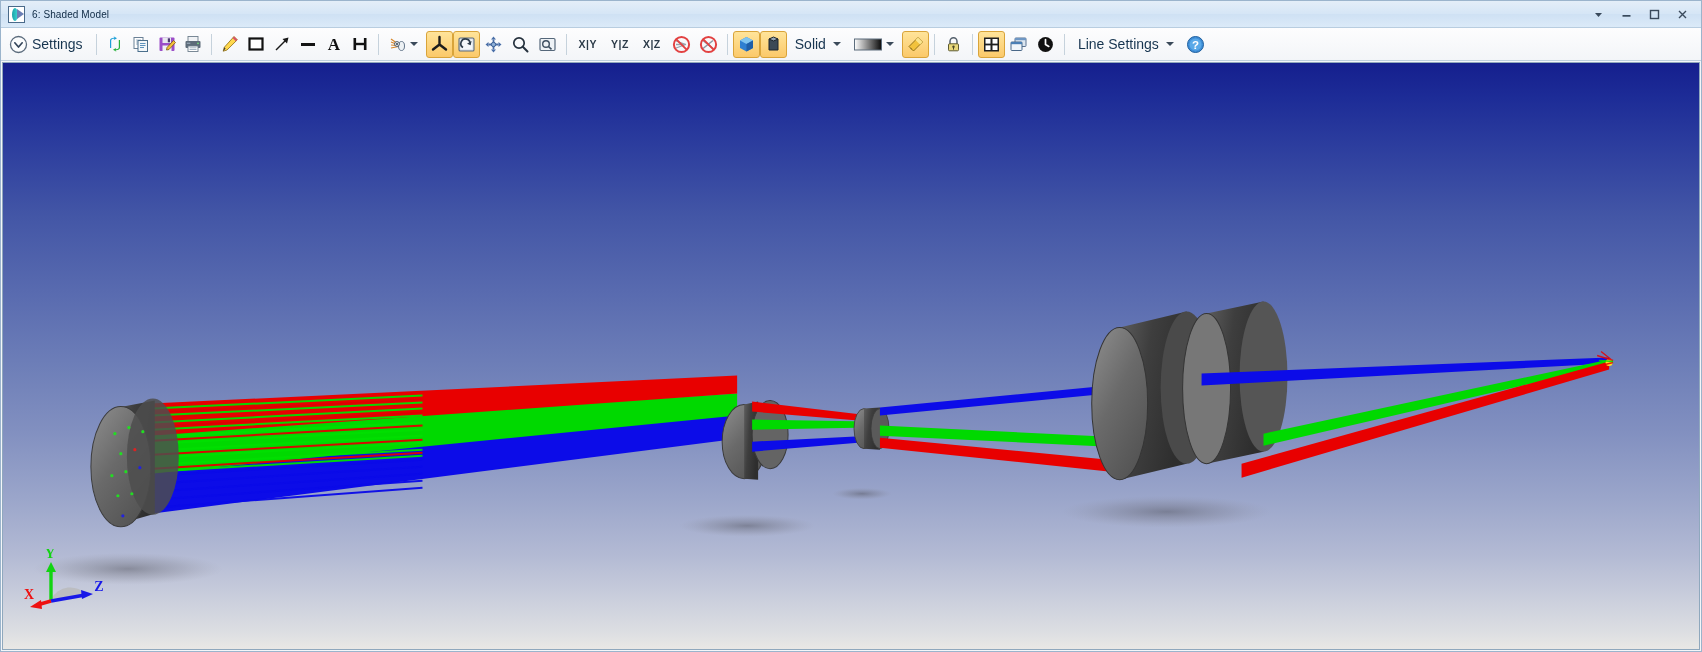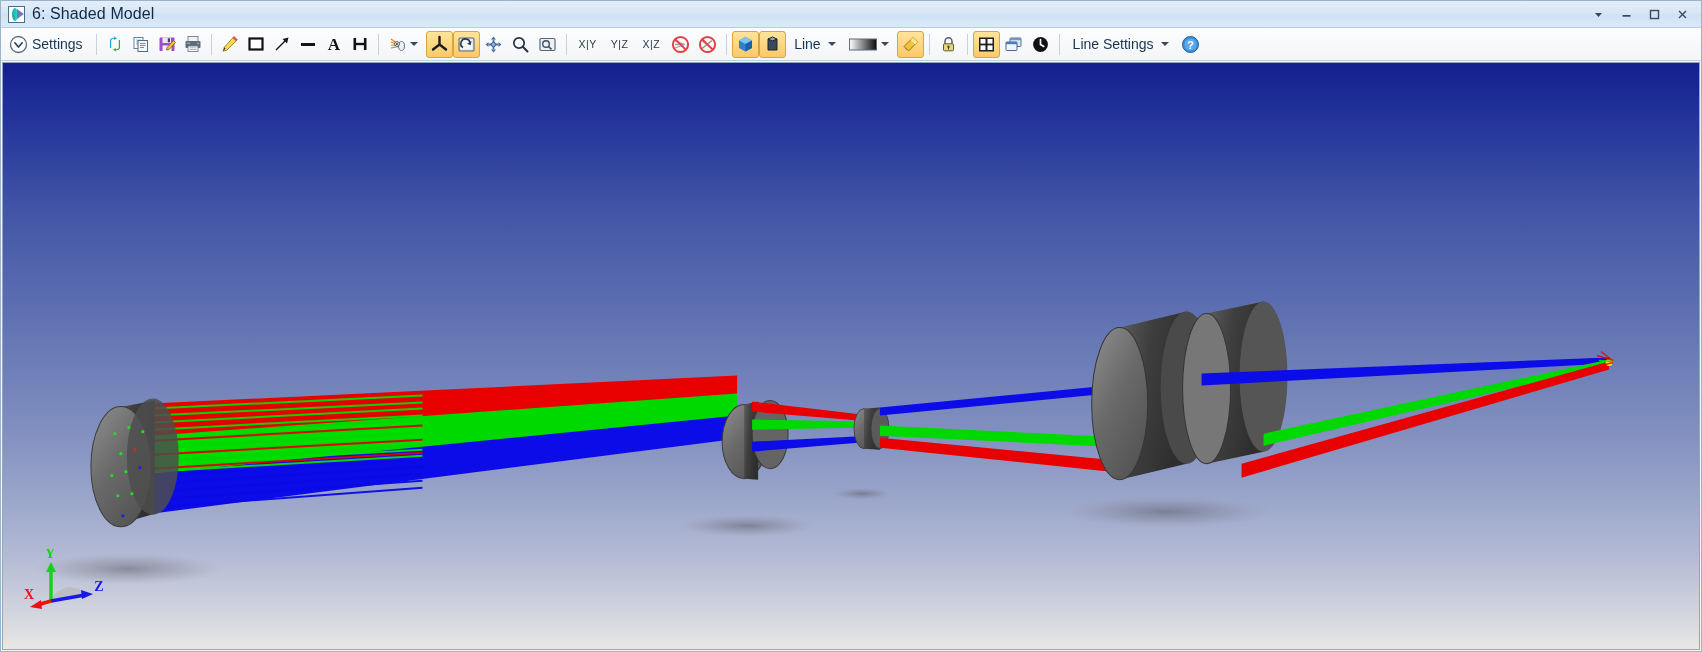"6: Shaded Model" .title-text { font-size: 16px -> 10px }
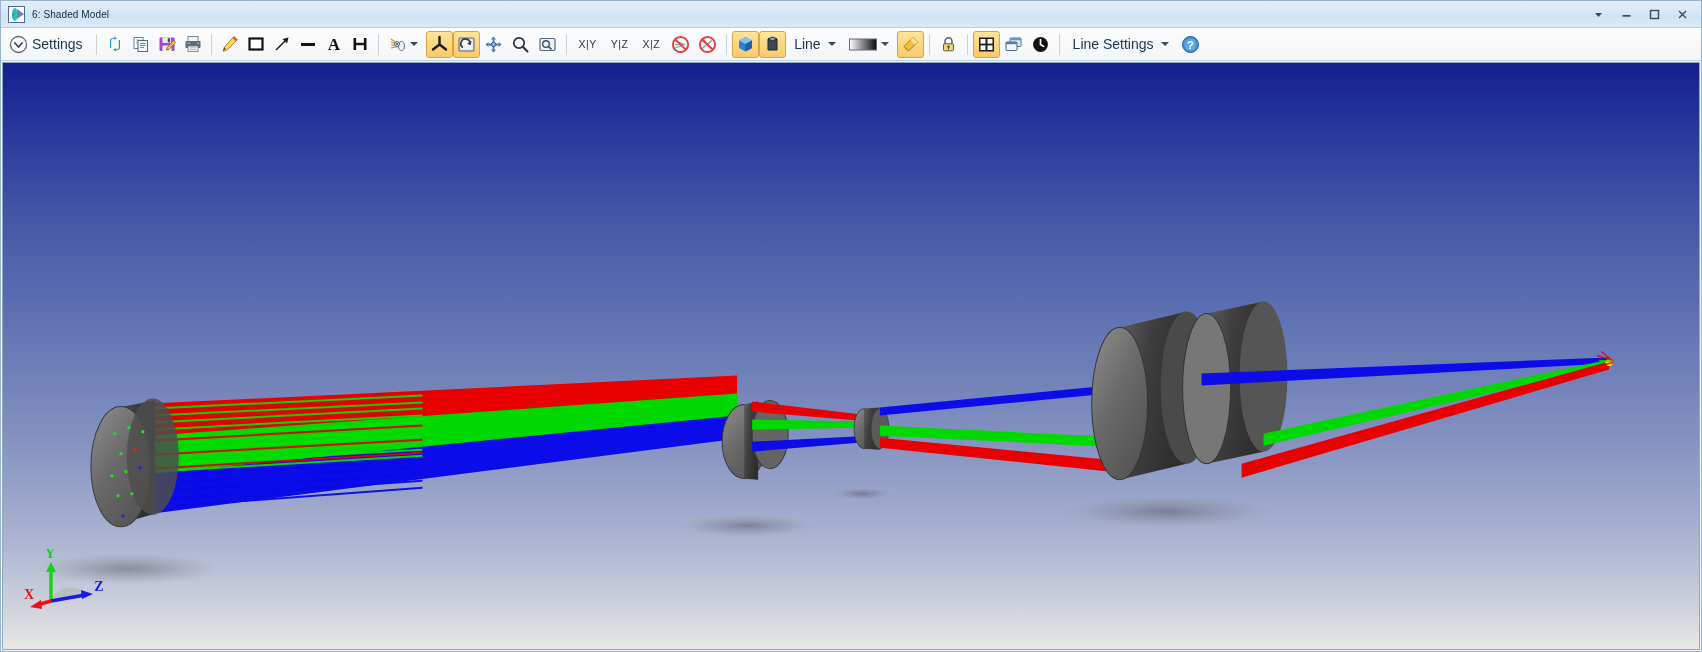"X|Y" .mini-label { font-weight: normal -> bold }
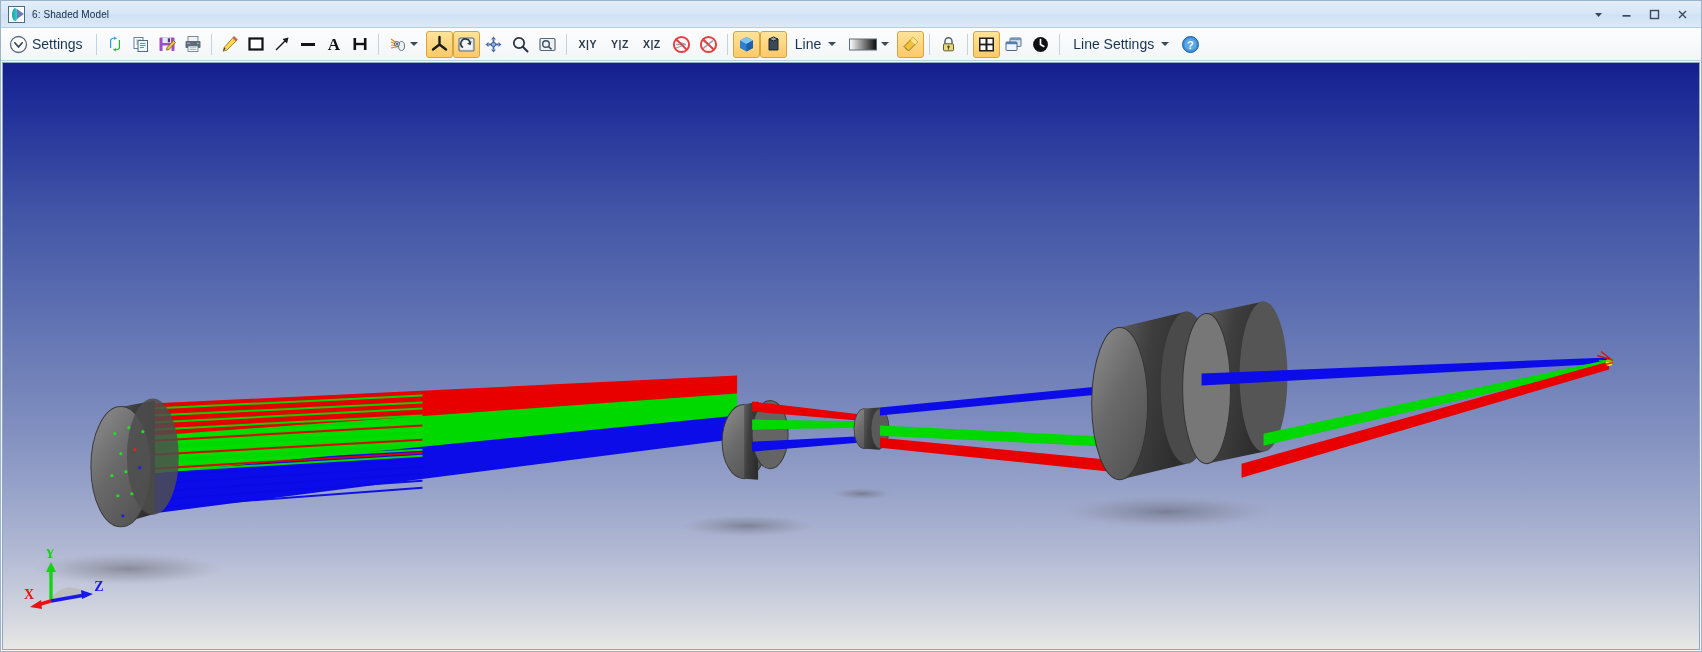"Line" span.tb-label { text: Line -> Solid }
